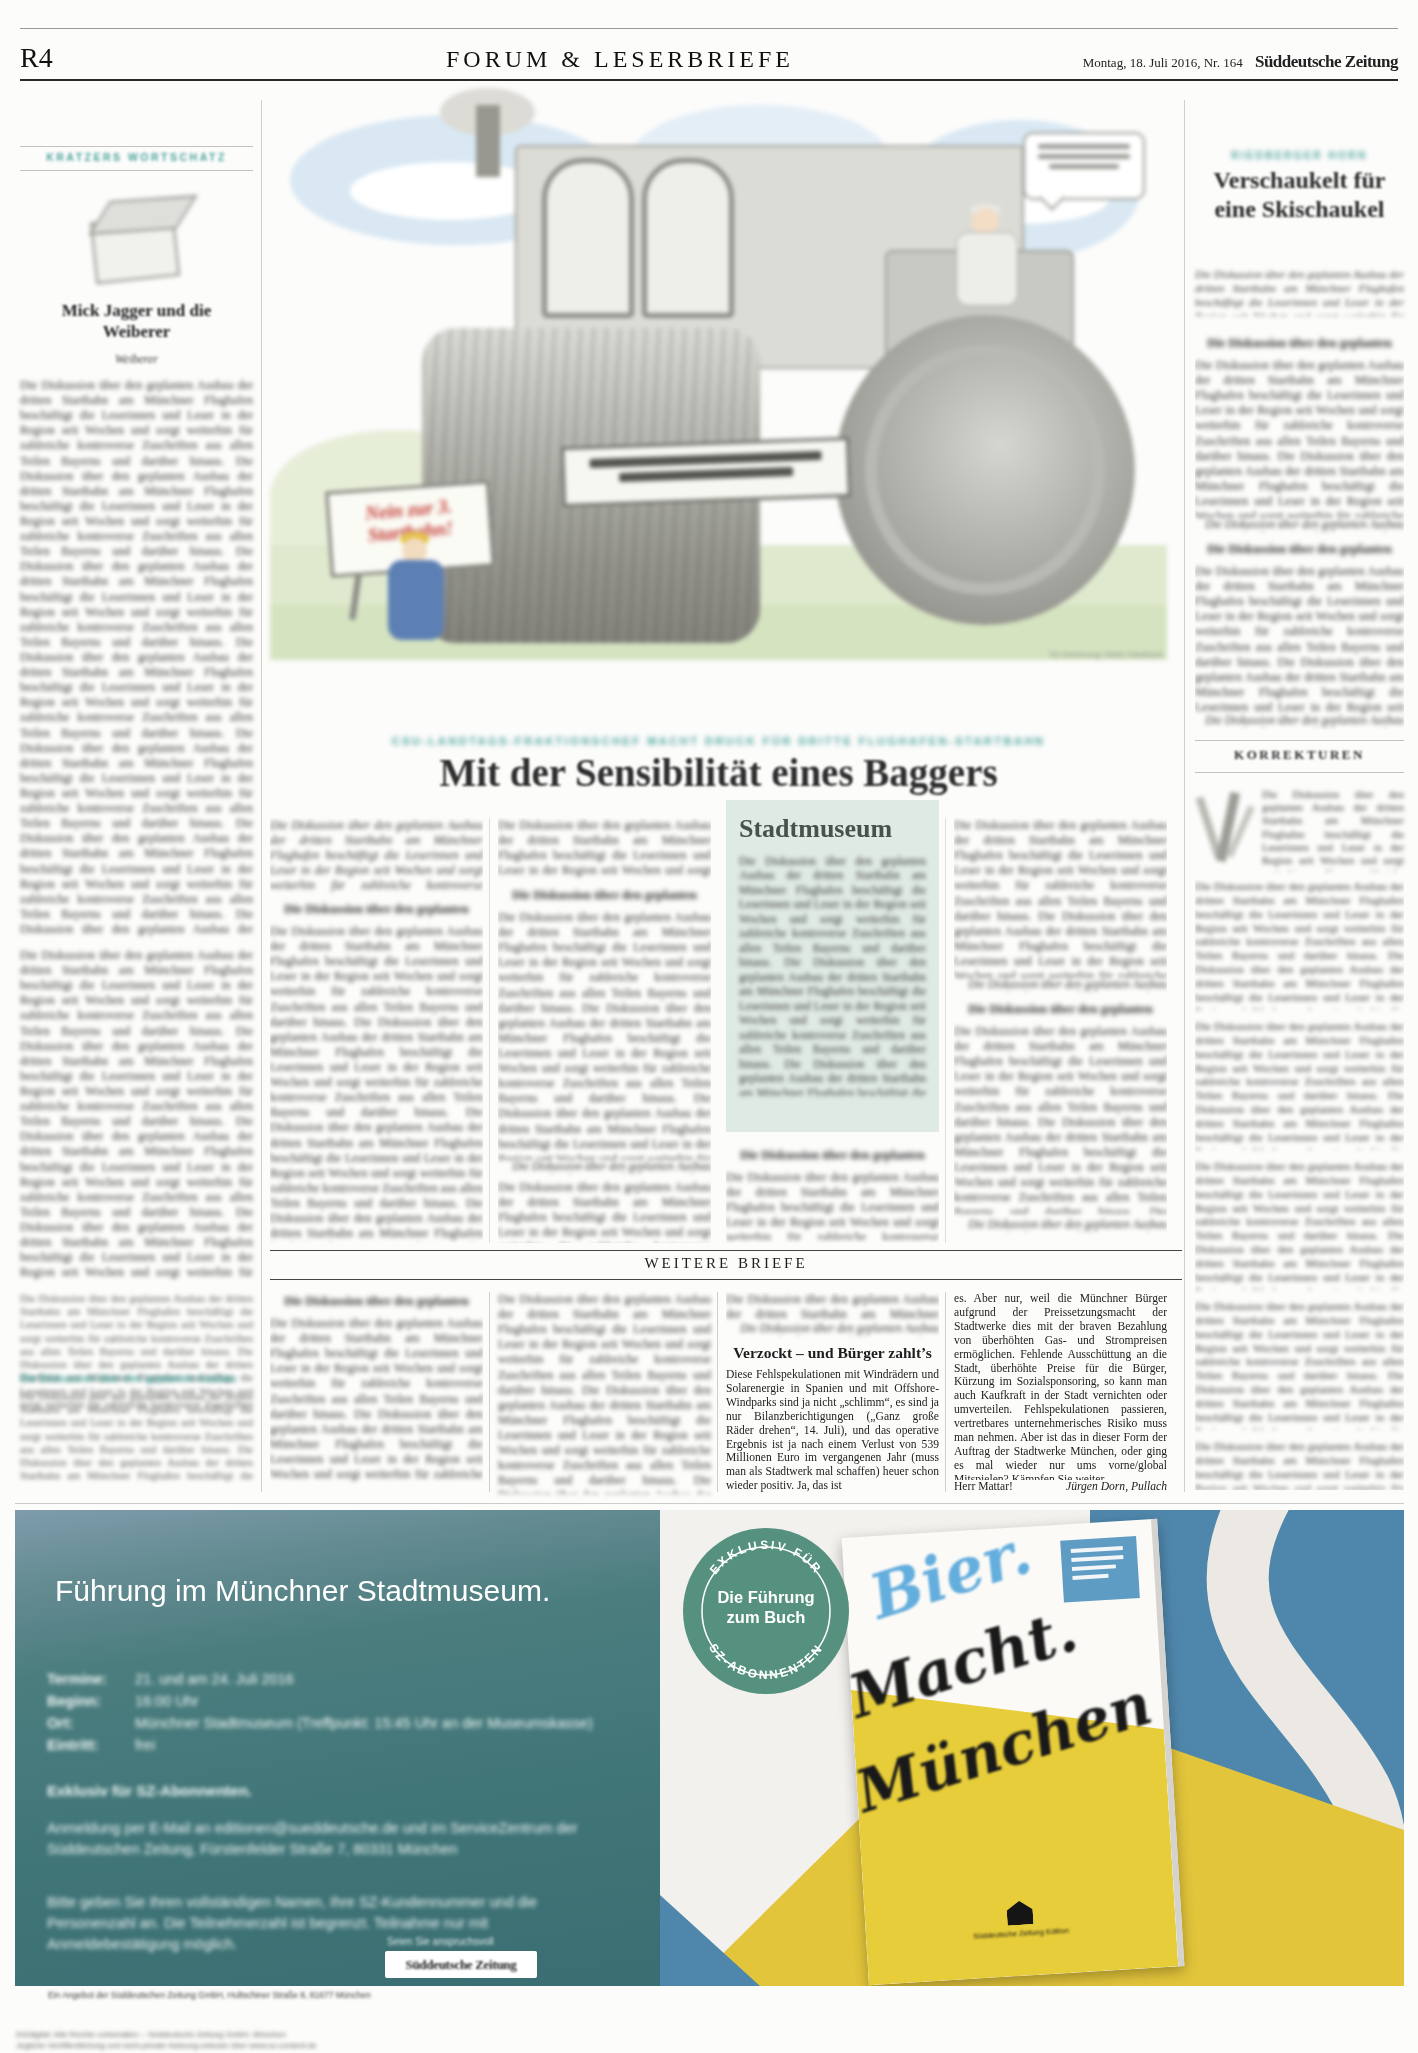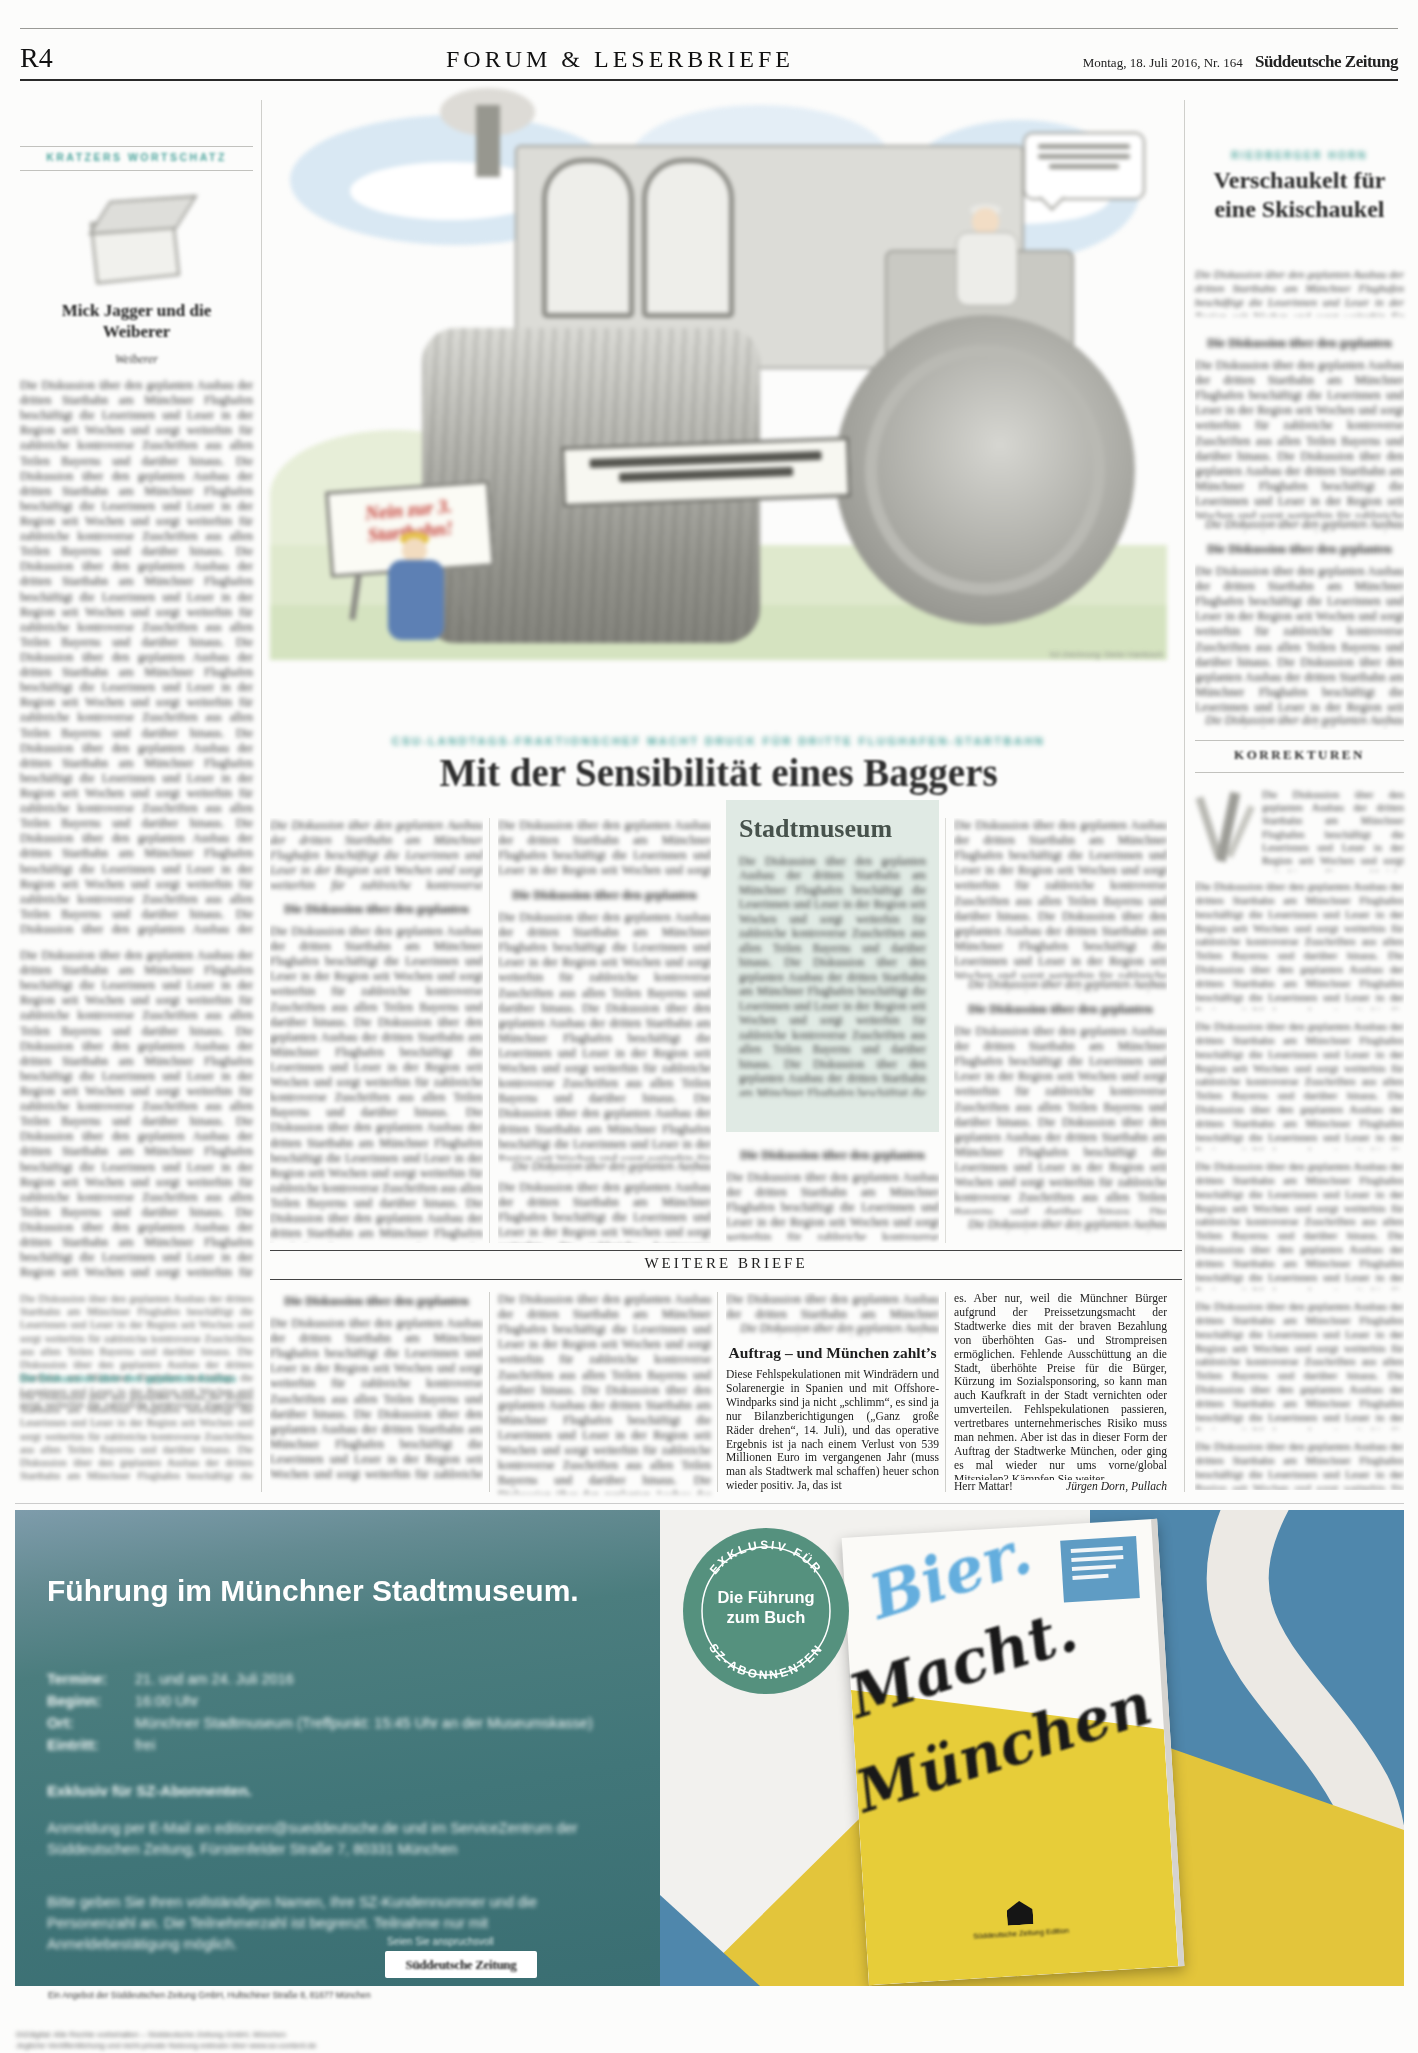"Auftrag – und München zahlt’s" div { text: Auftrag – und München -> Verzockt – und Bürger }
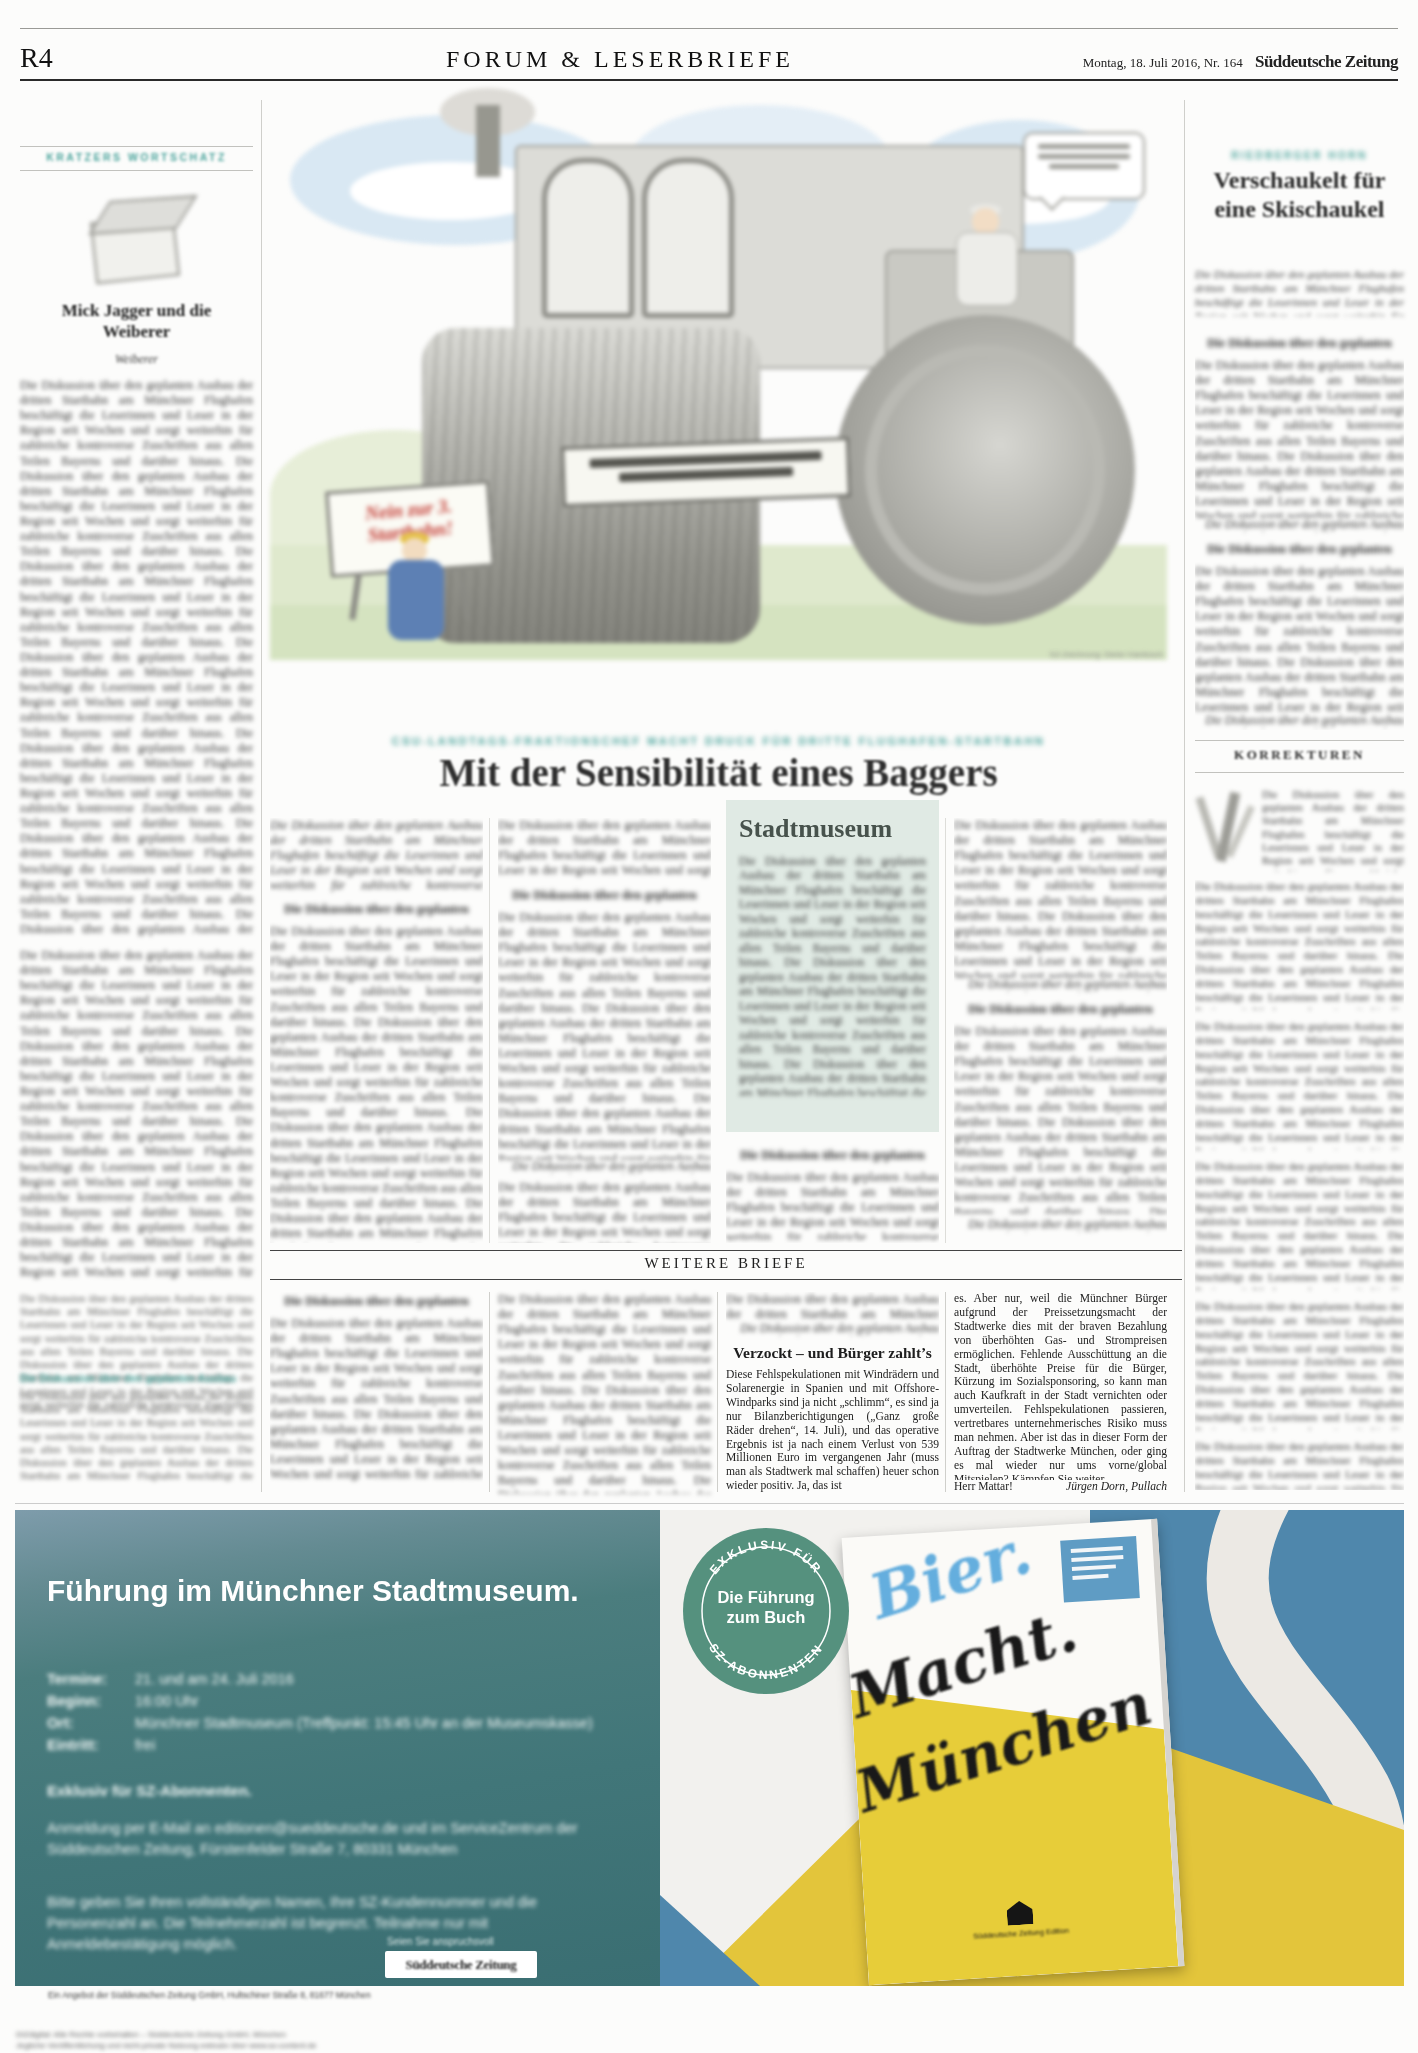"Führung im Münchner Stadtmuseum." div.abs { font-weight: 700 -> 400; left: 32px -> 40px }
